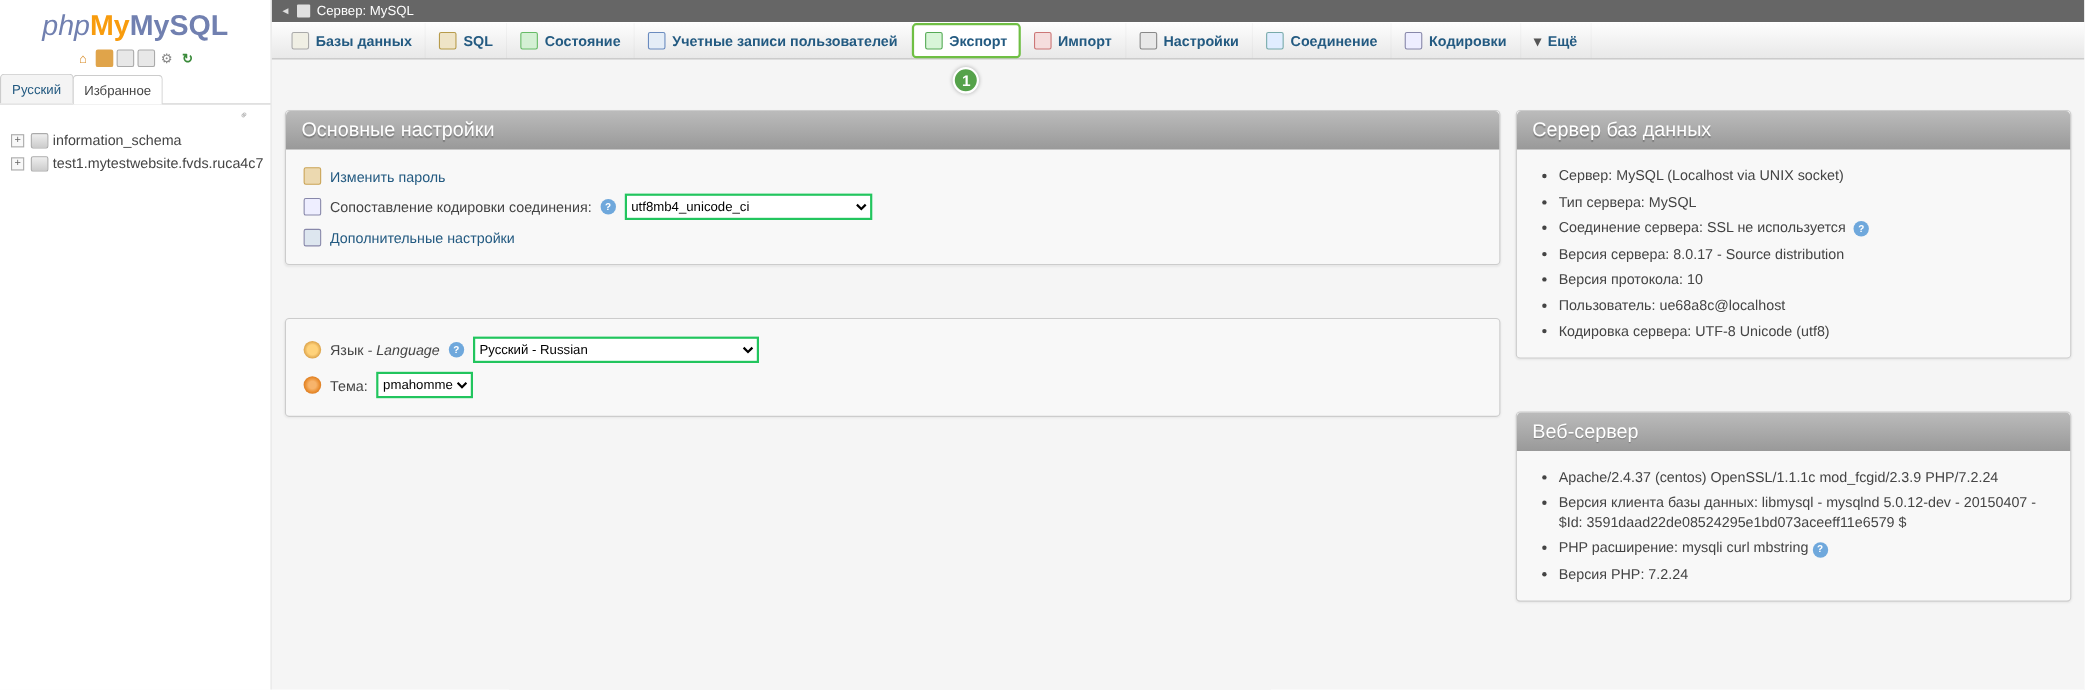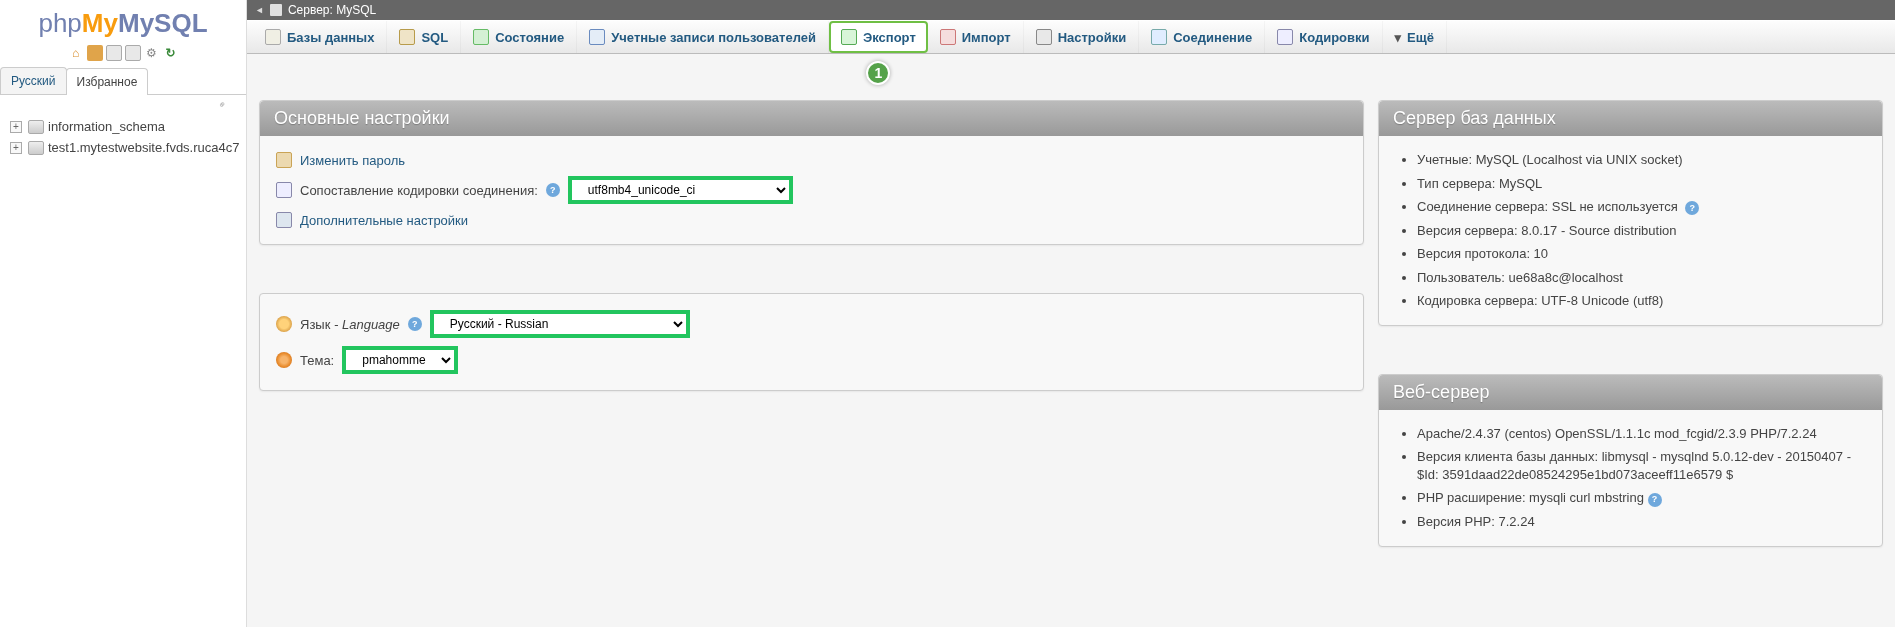"php" .logo-php { font-style: none -> italic }
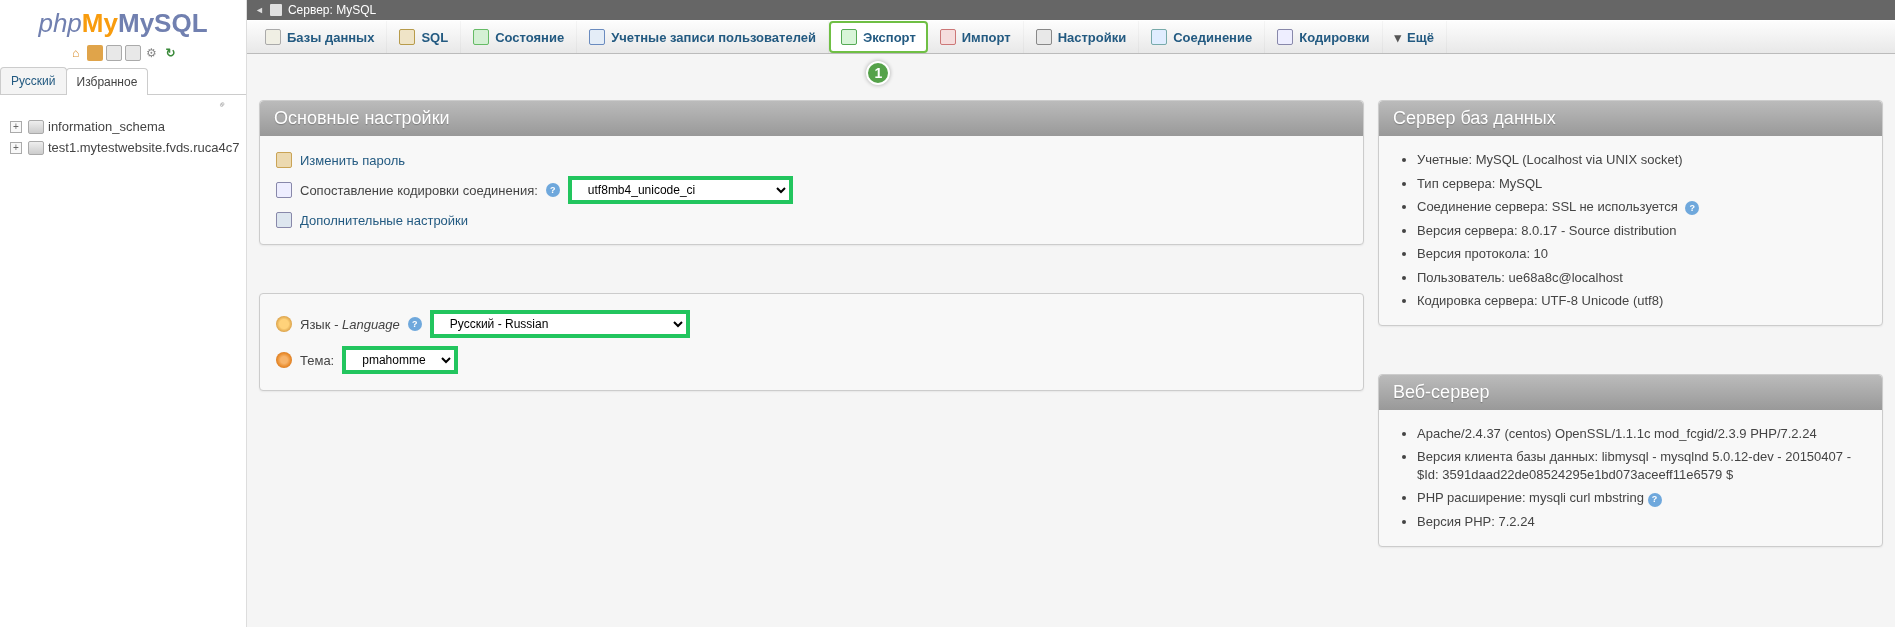"Учетные: MySQL (Localhost via UNIX" li { text: Учетные -> Сервер }
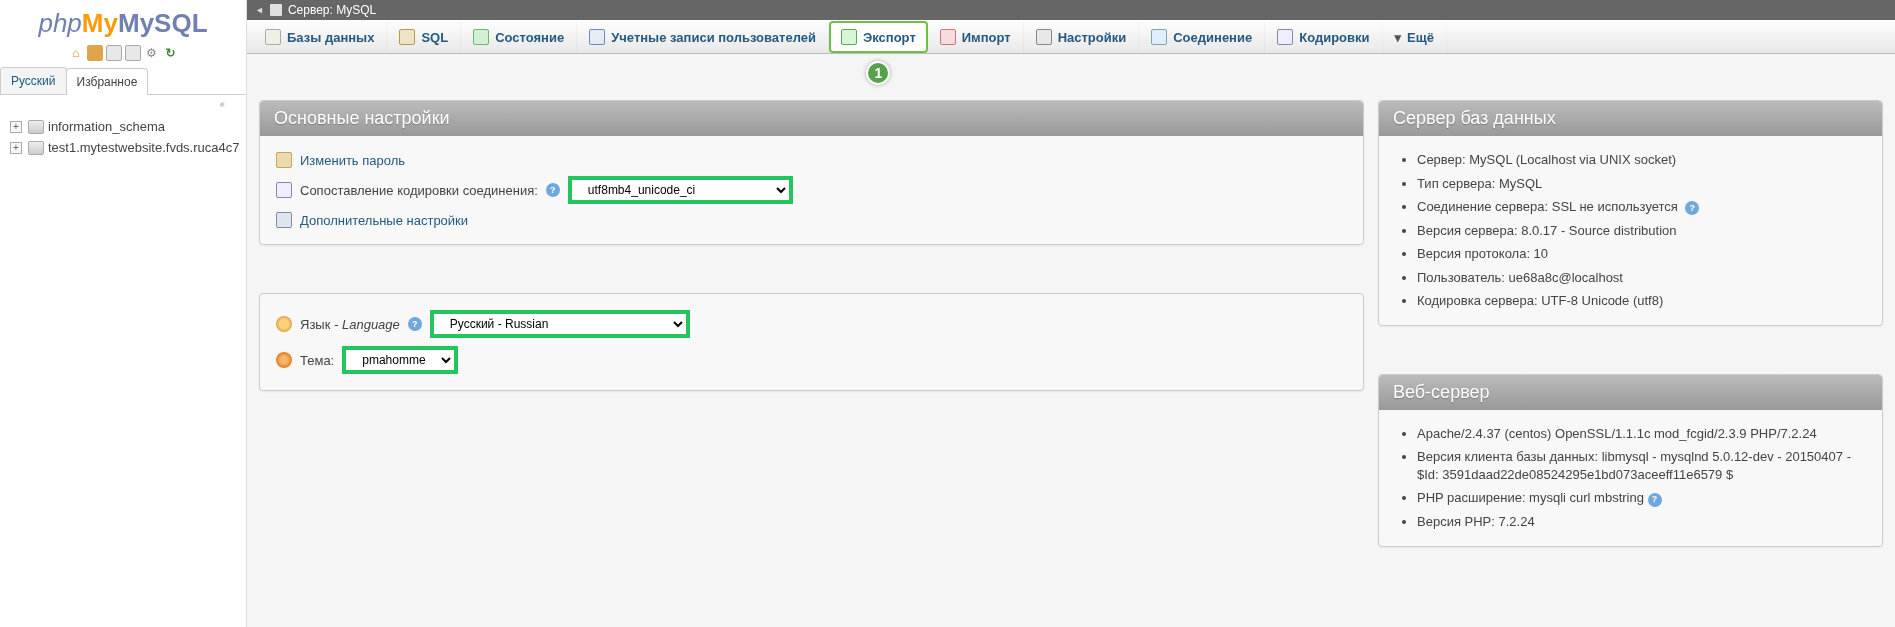"utf8mb4_unicode_ci" .row select { border: 4px solid #22c55e -> 2px solid #22c55e; padding: 2px 12px -> 2px 0 }
